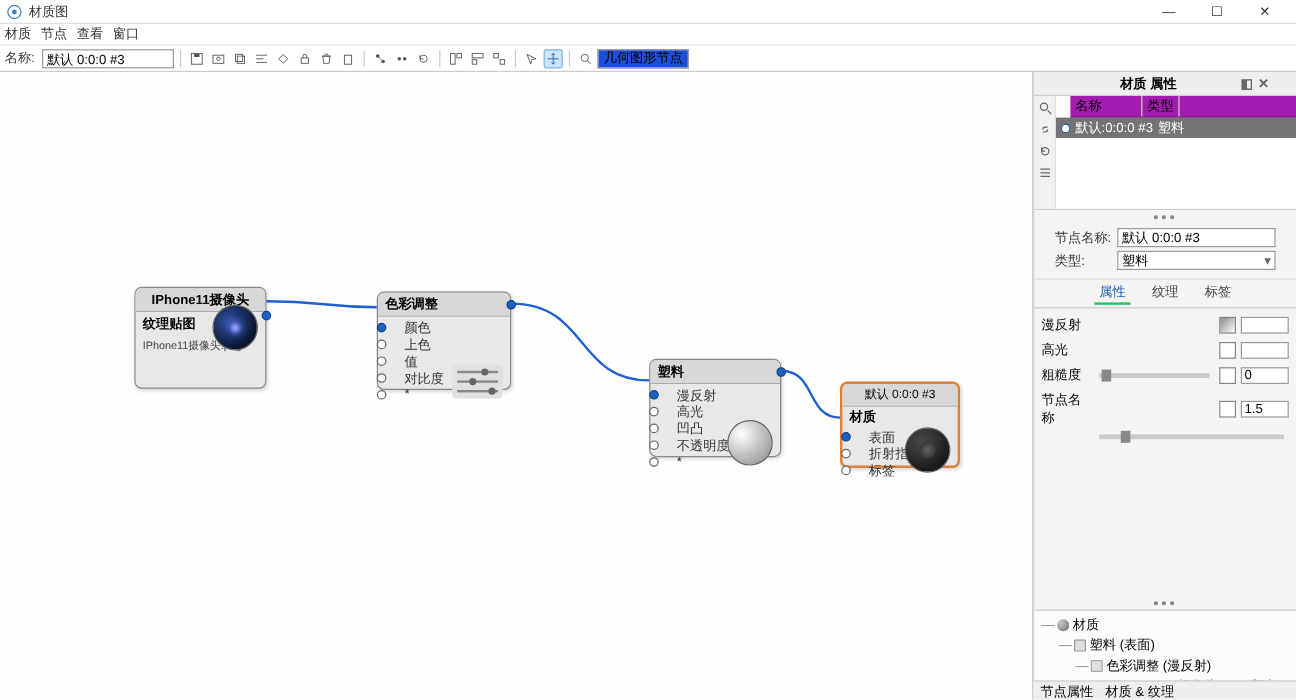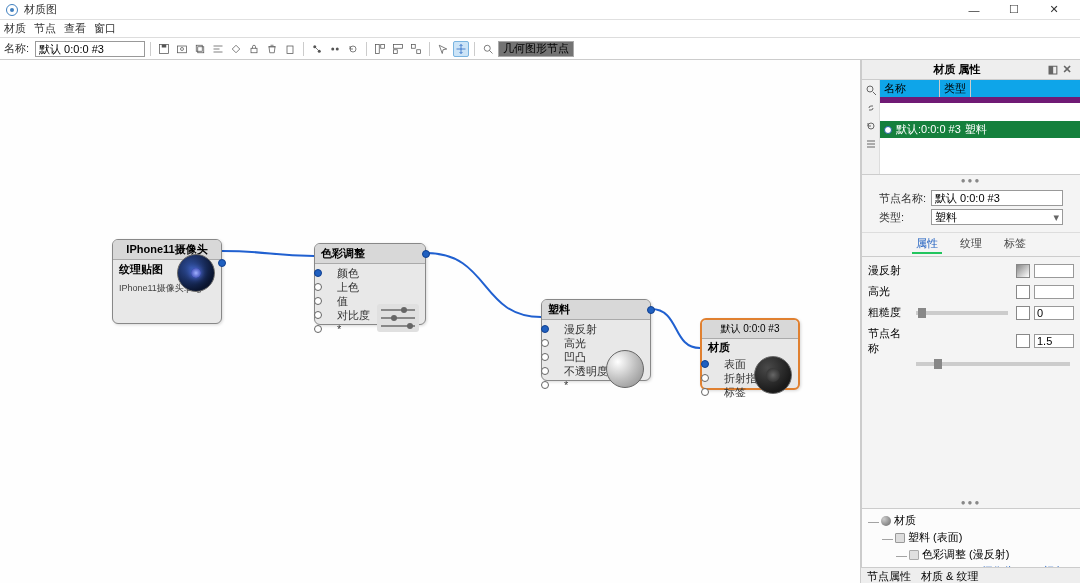"几何图形节点" .toolbar .geobox { background: #737373 -> #1d4ed8 }
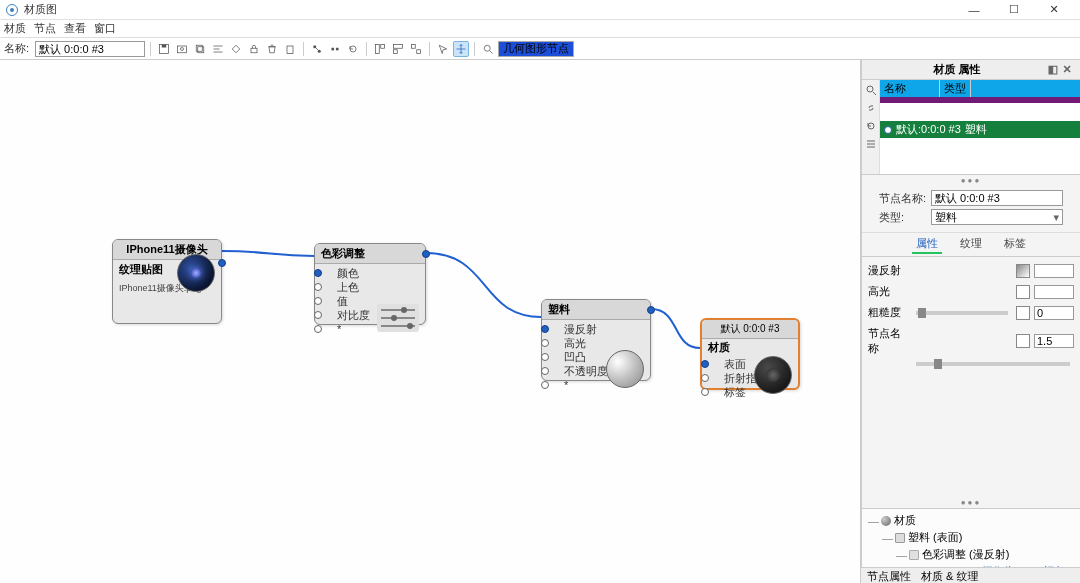"材质 属性" .panel-hdr { padding: 2px 6px -> 2px 20px }
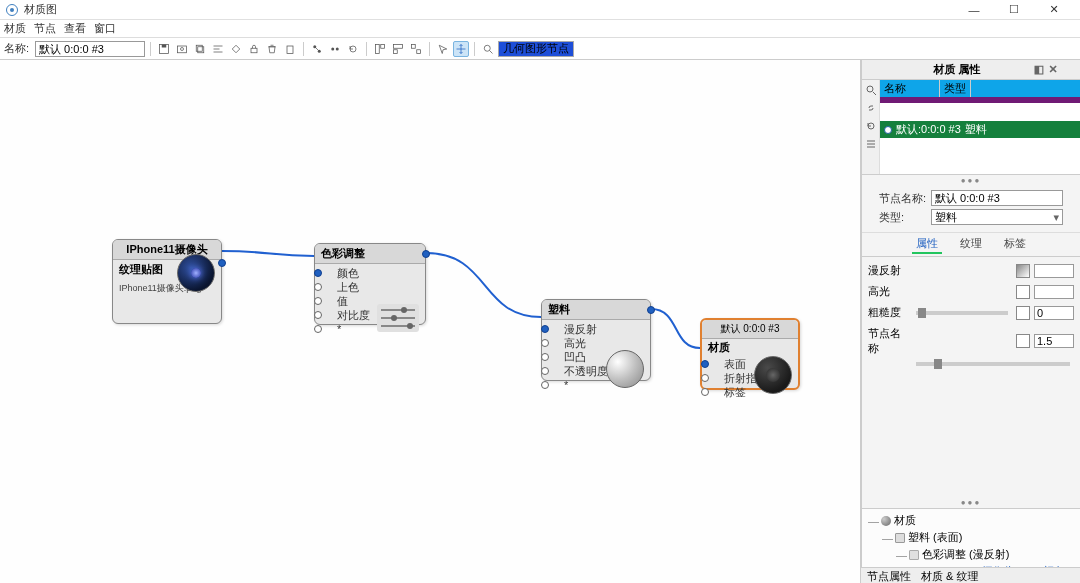"名称" .mat-table-hdr { background: #0ea5e9 -> #a21caf; border-bottom: 6px solid #701a75 -> 1px solid #701a75; margin-left: none -> 12px }
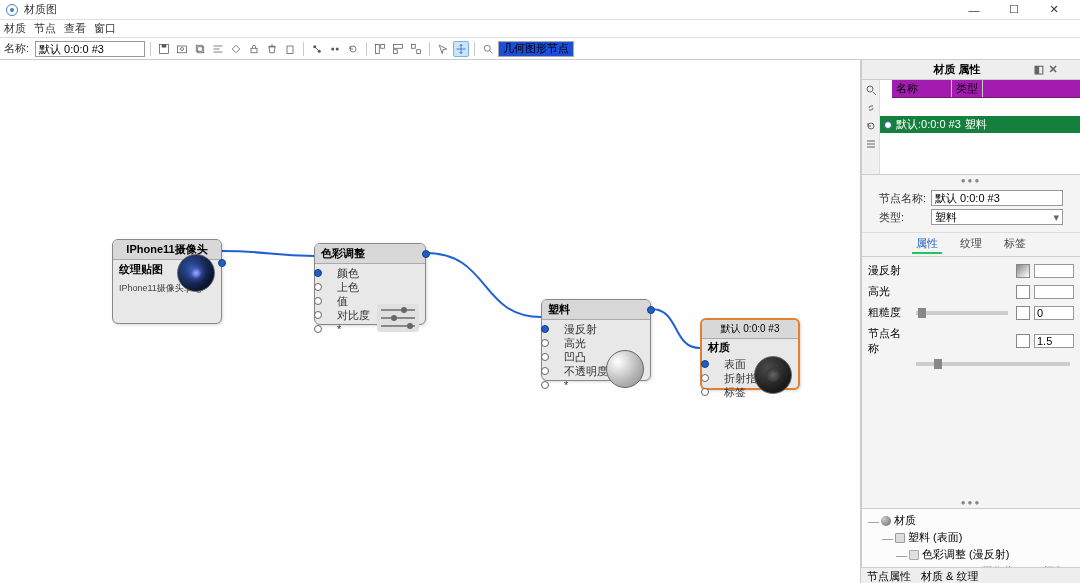"默认:0:0:0 #3" .mat-table-row { background: #15803d -> #737373; margin-top: 18px -> none }
